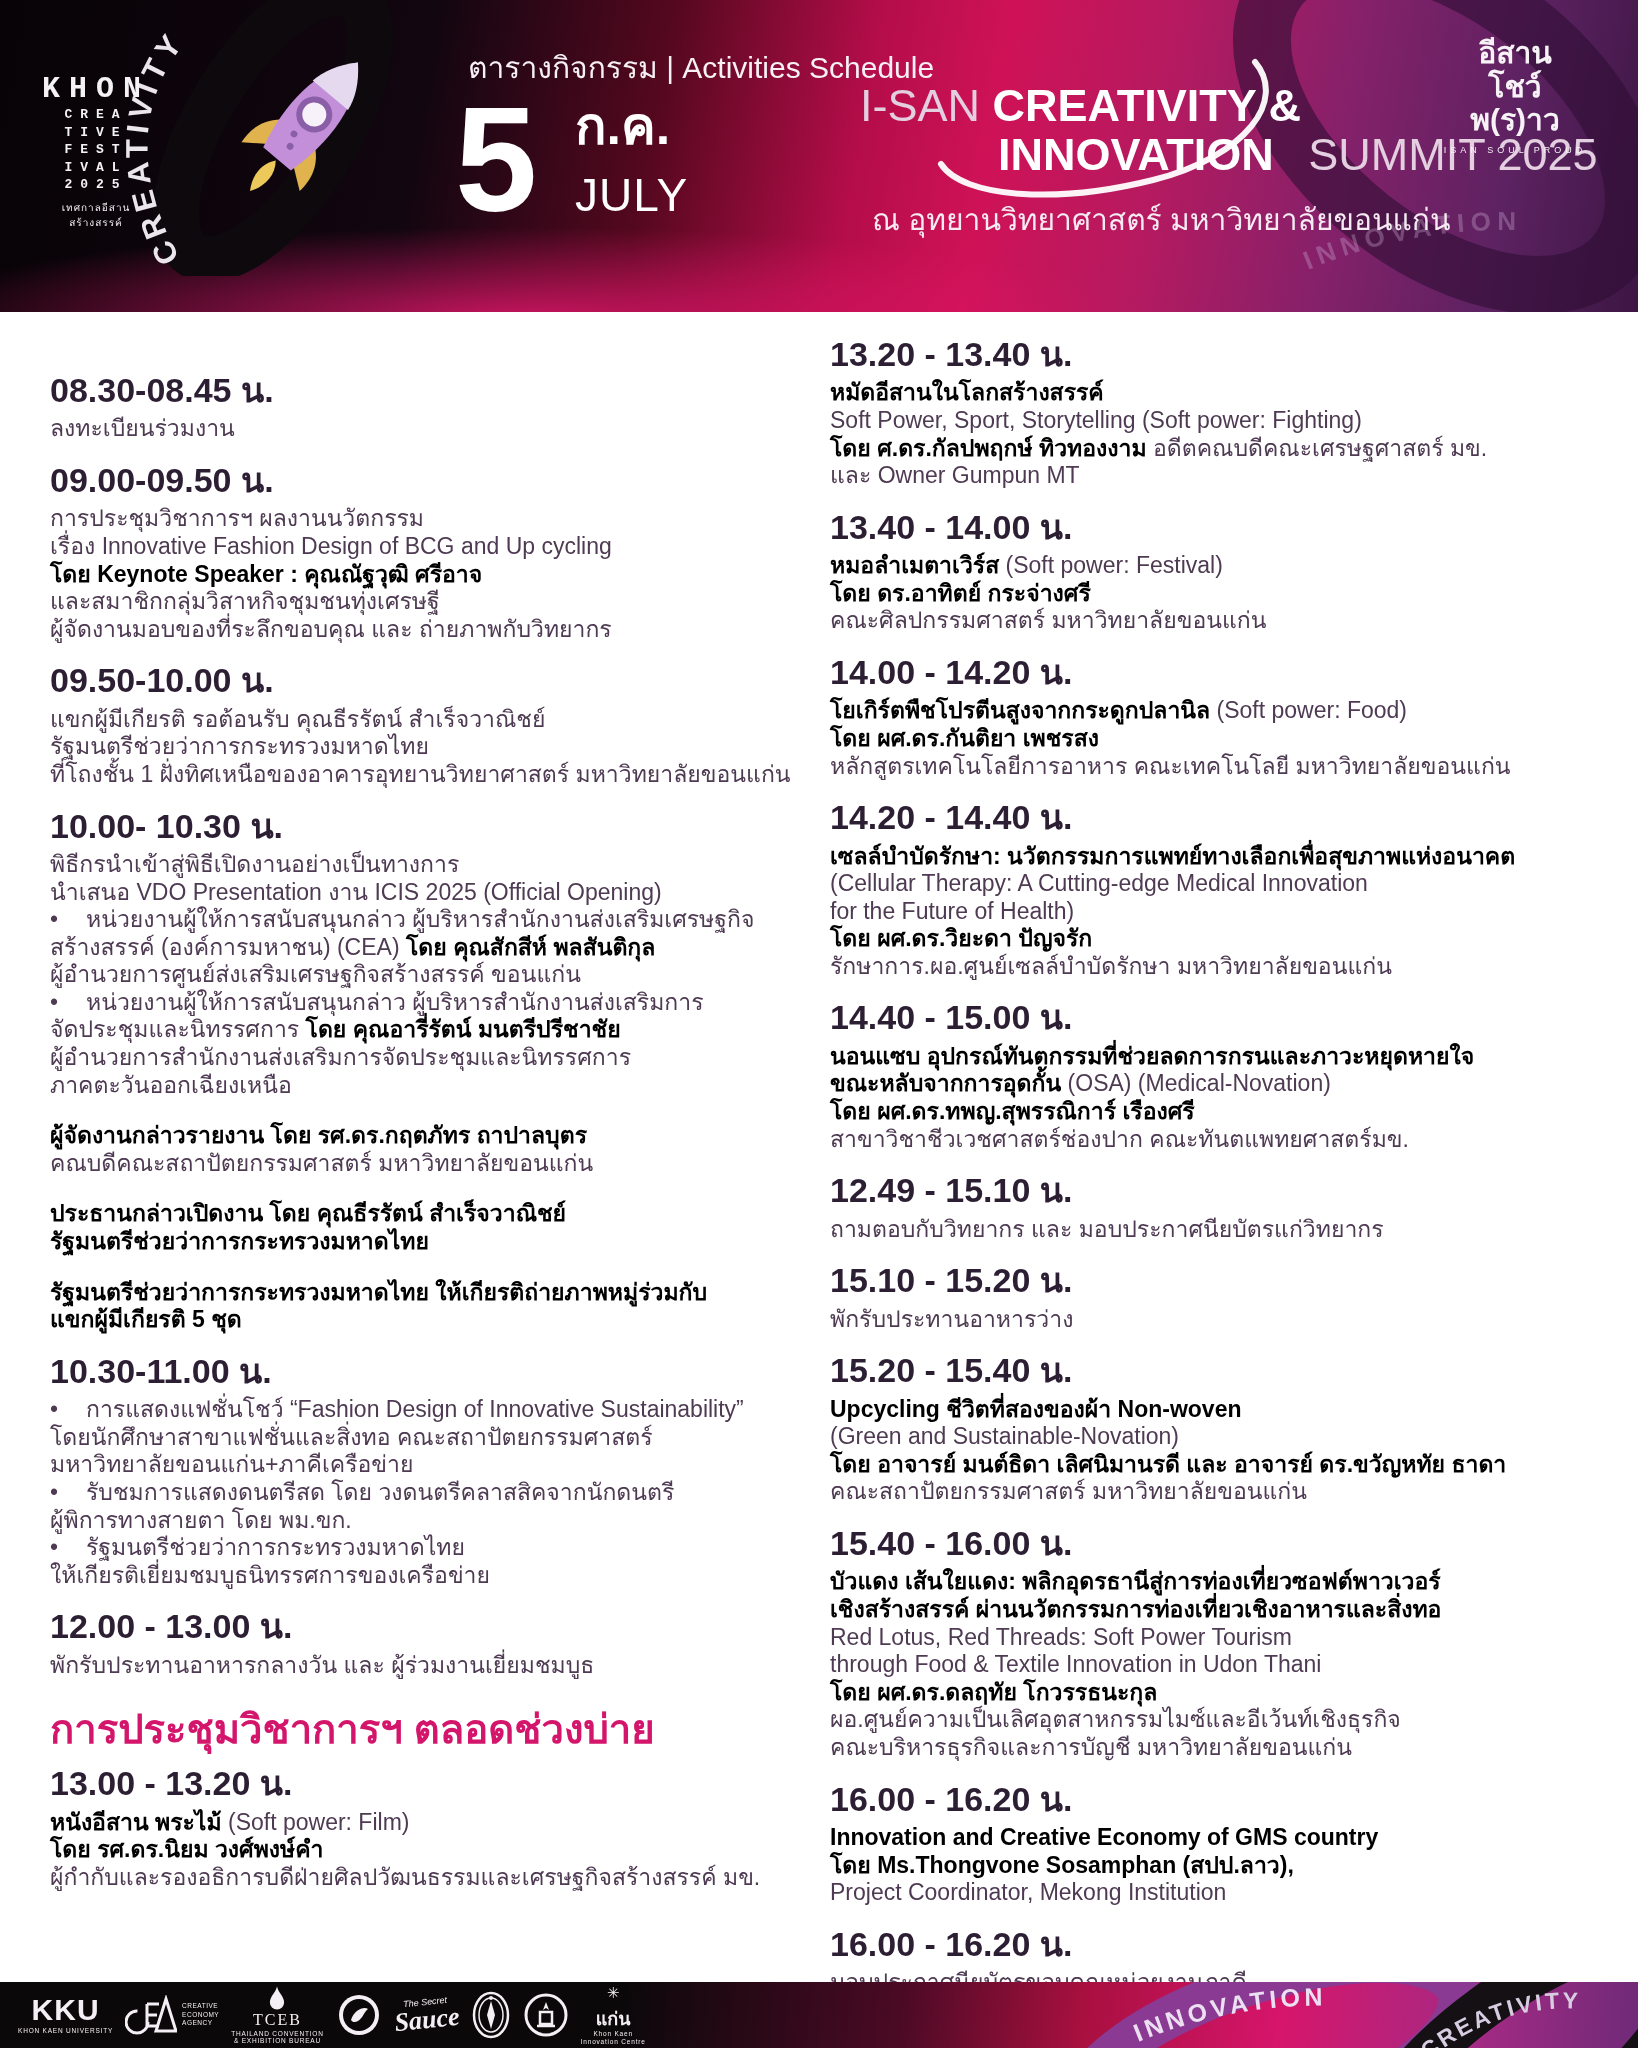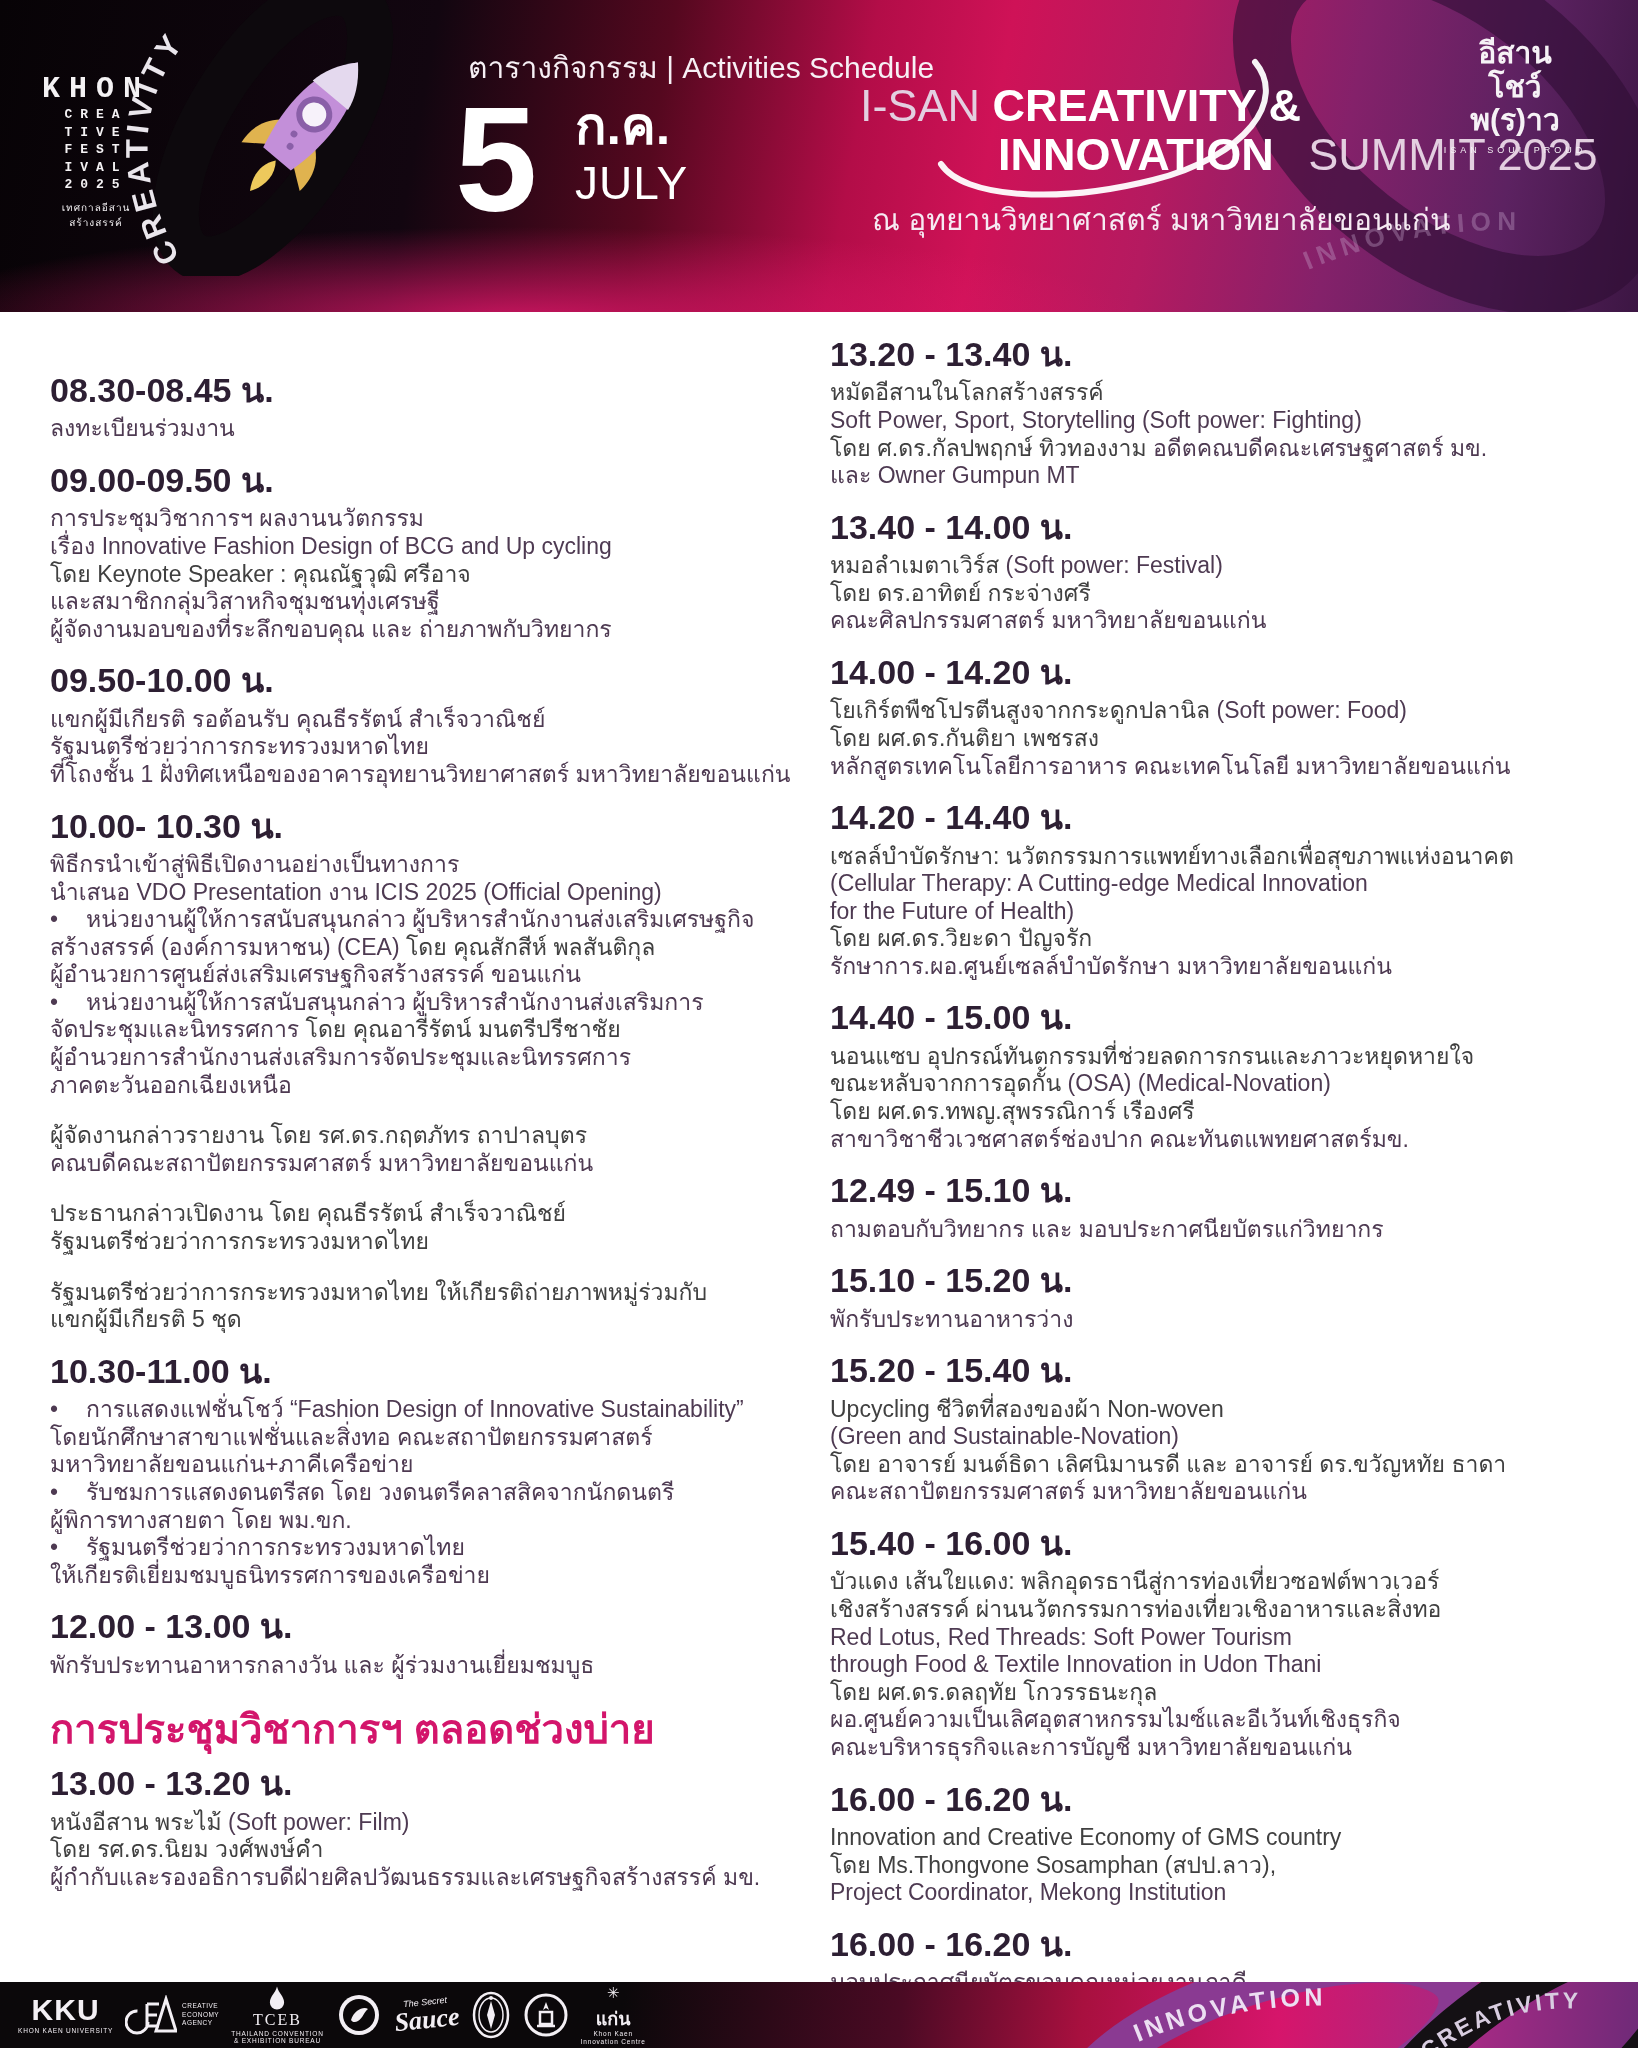"JULY" .date-eng { top: 160px -> 172px }
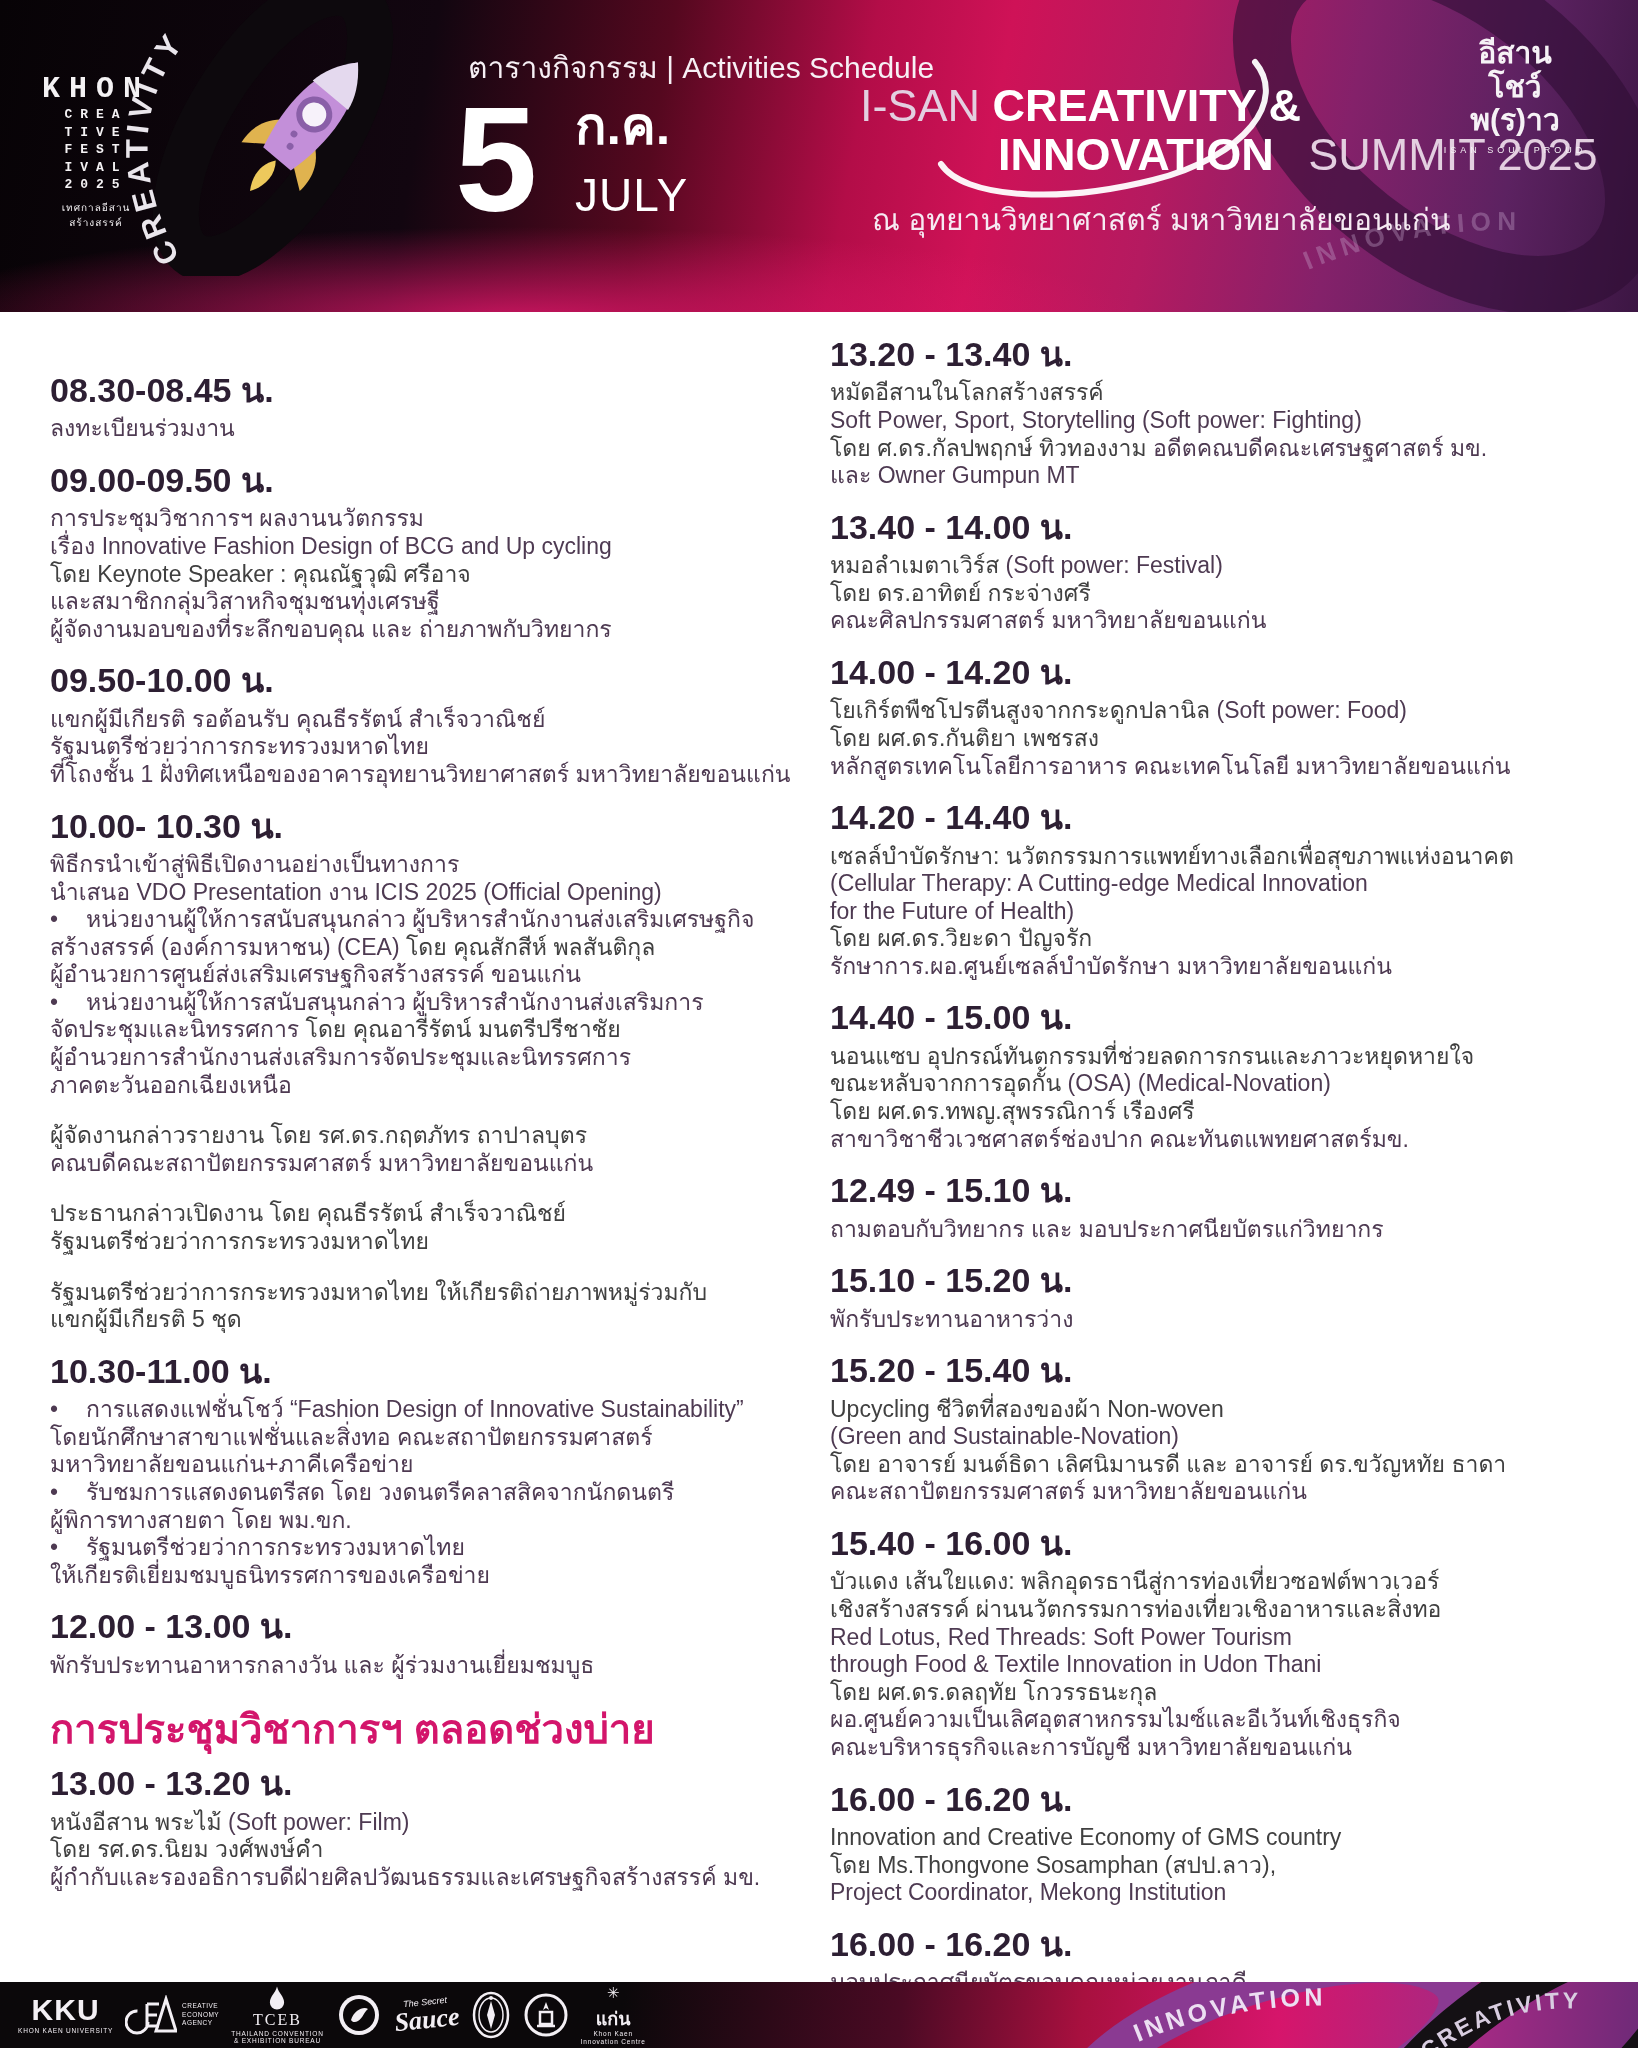"หมัดอีสานในโลกสร้างสรรค์" .ln .b { color: #404040 -> #000000; font-weight: 400 -> 700 }
